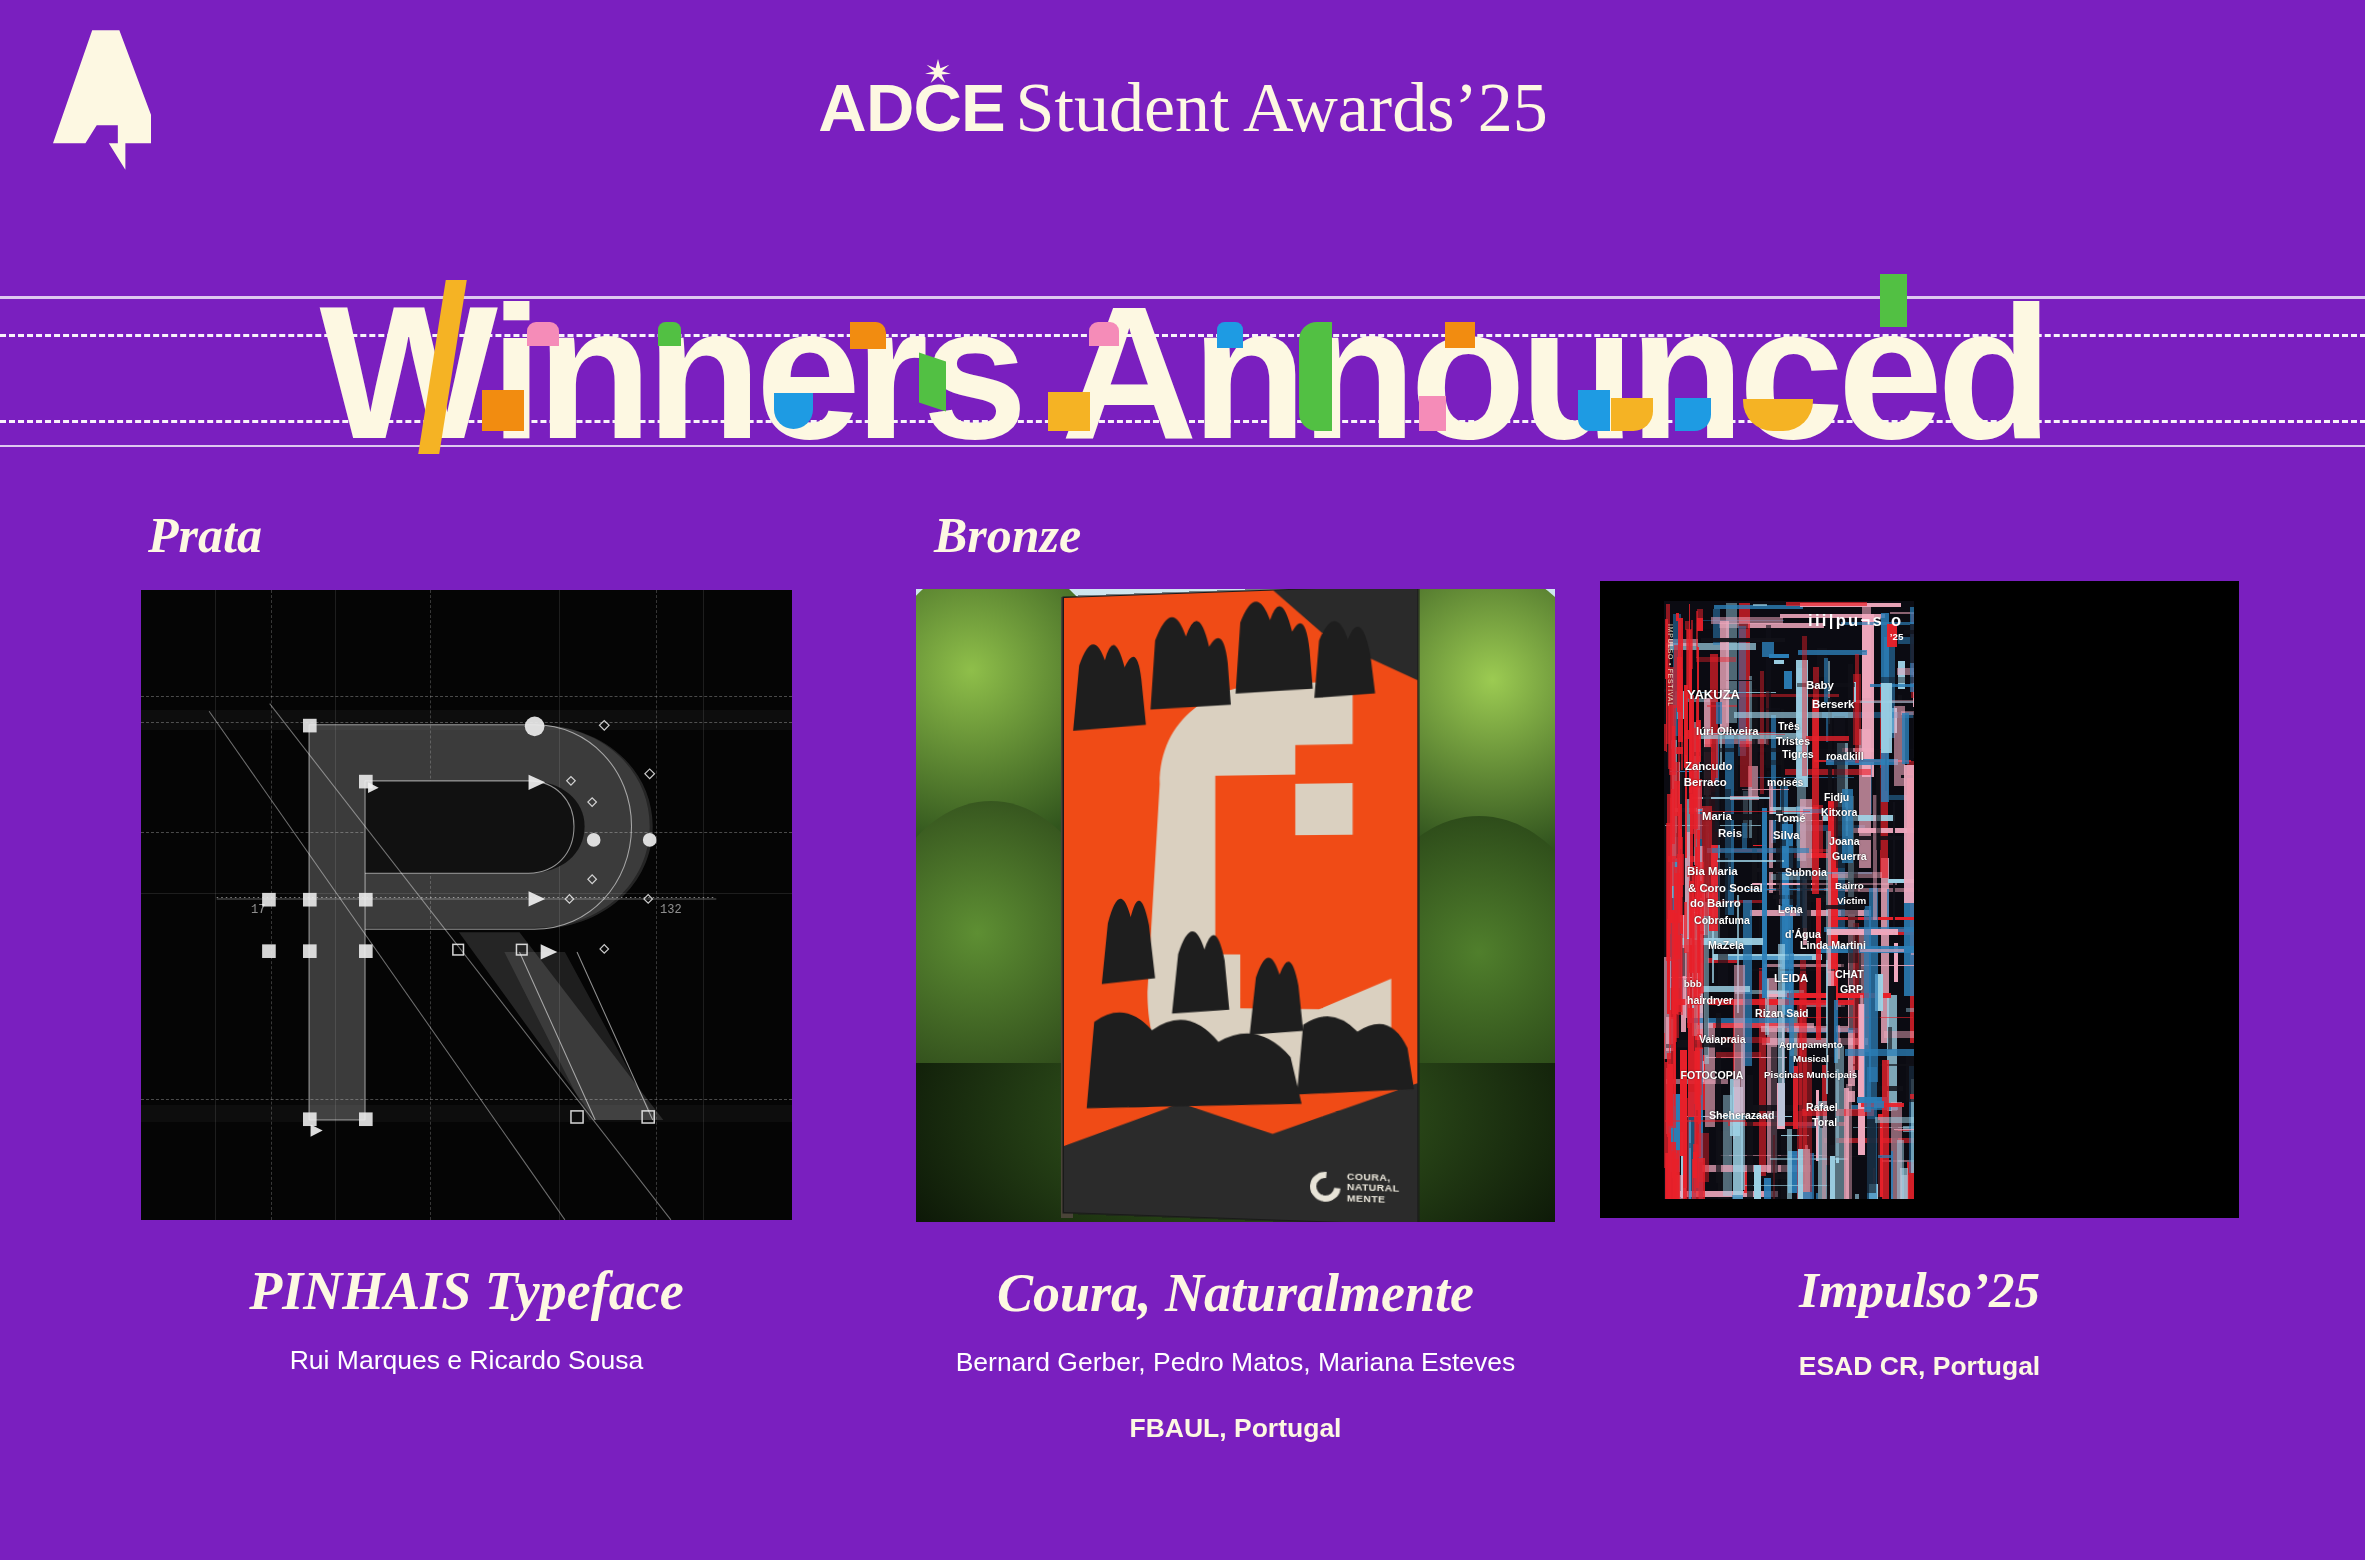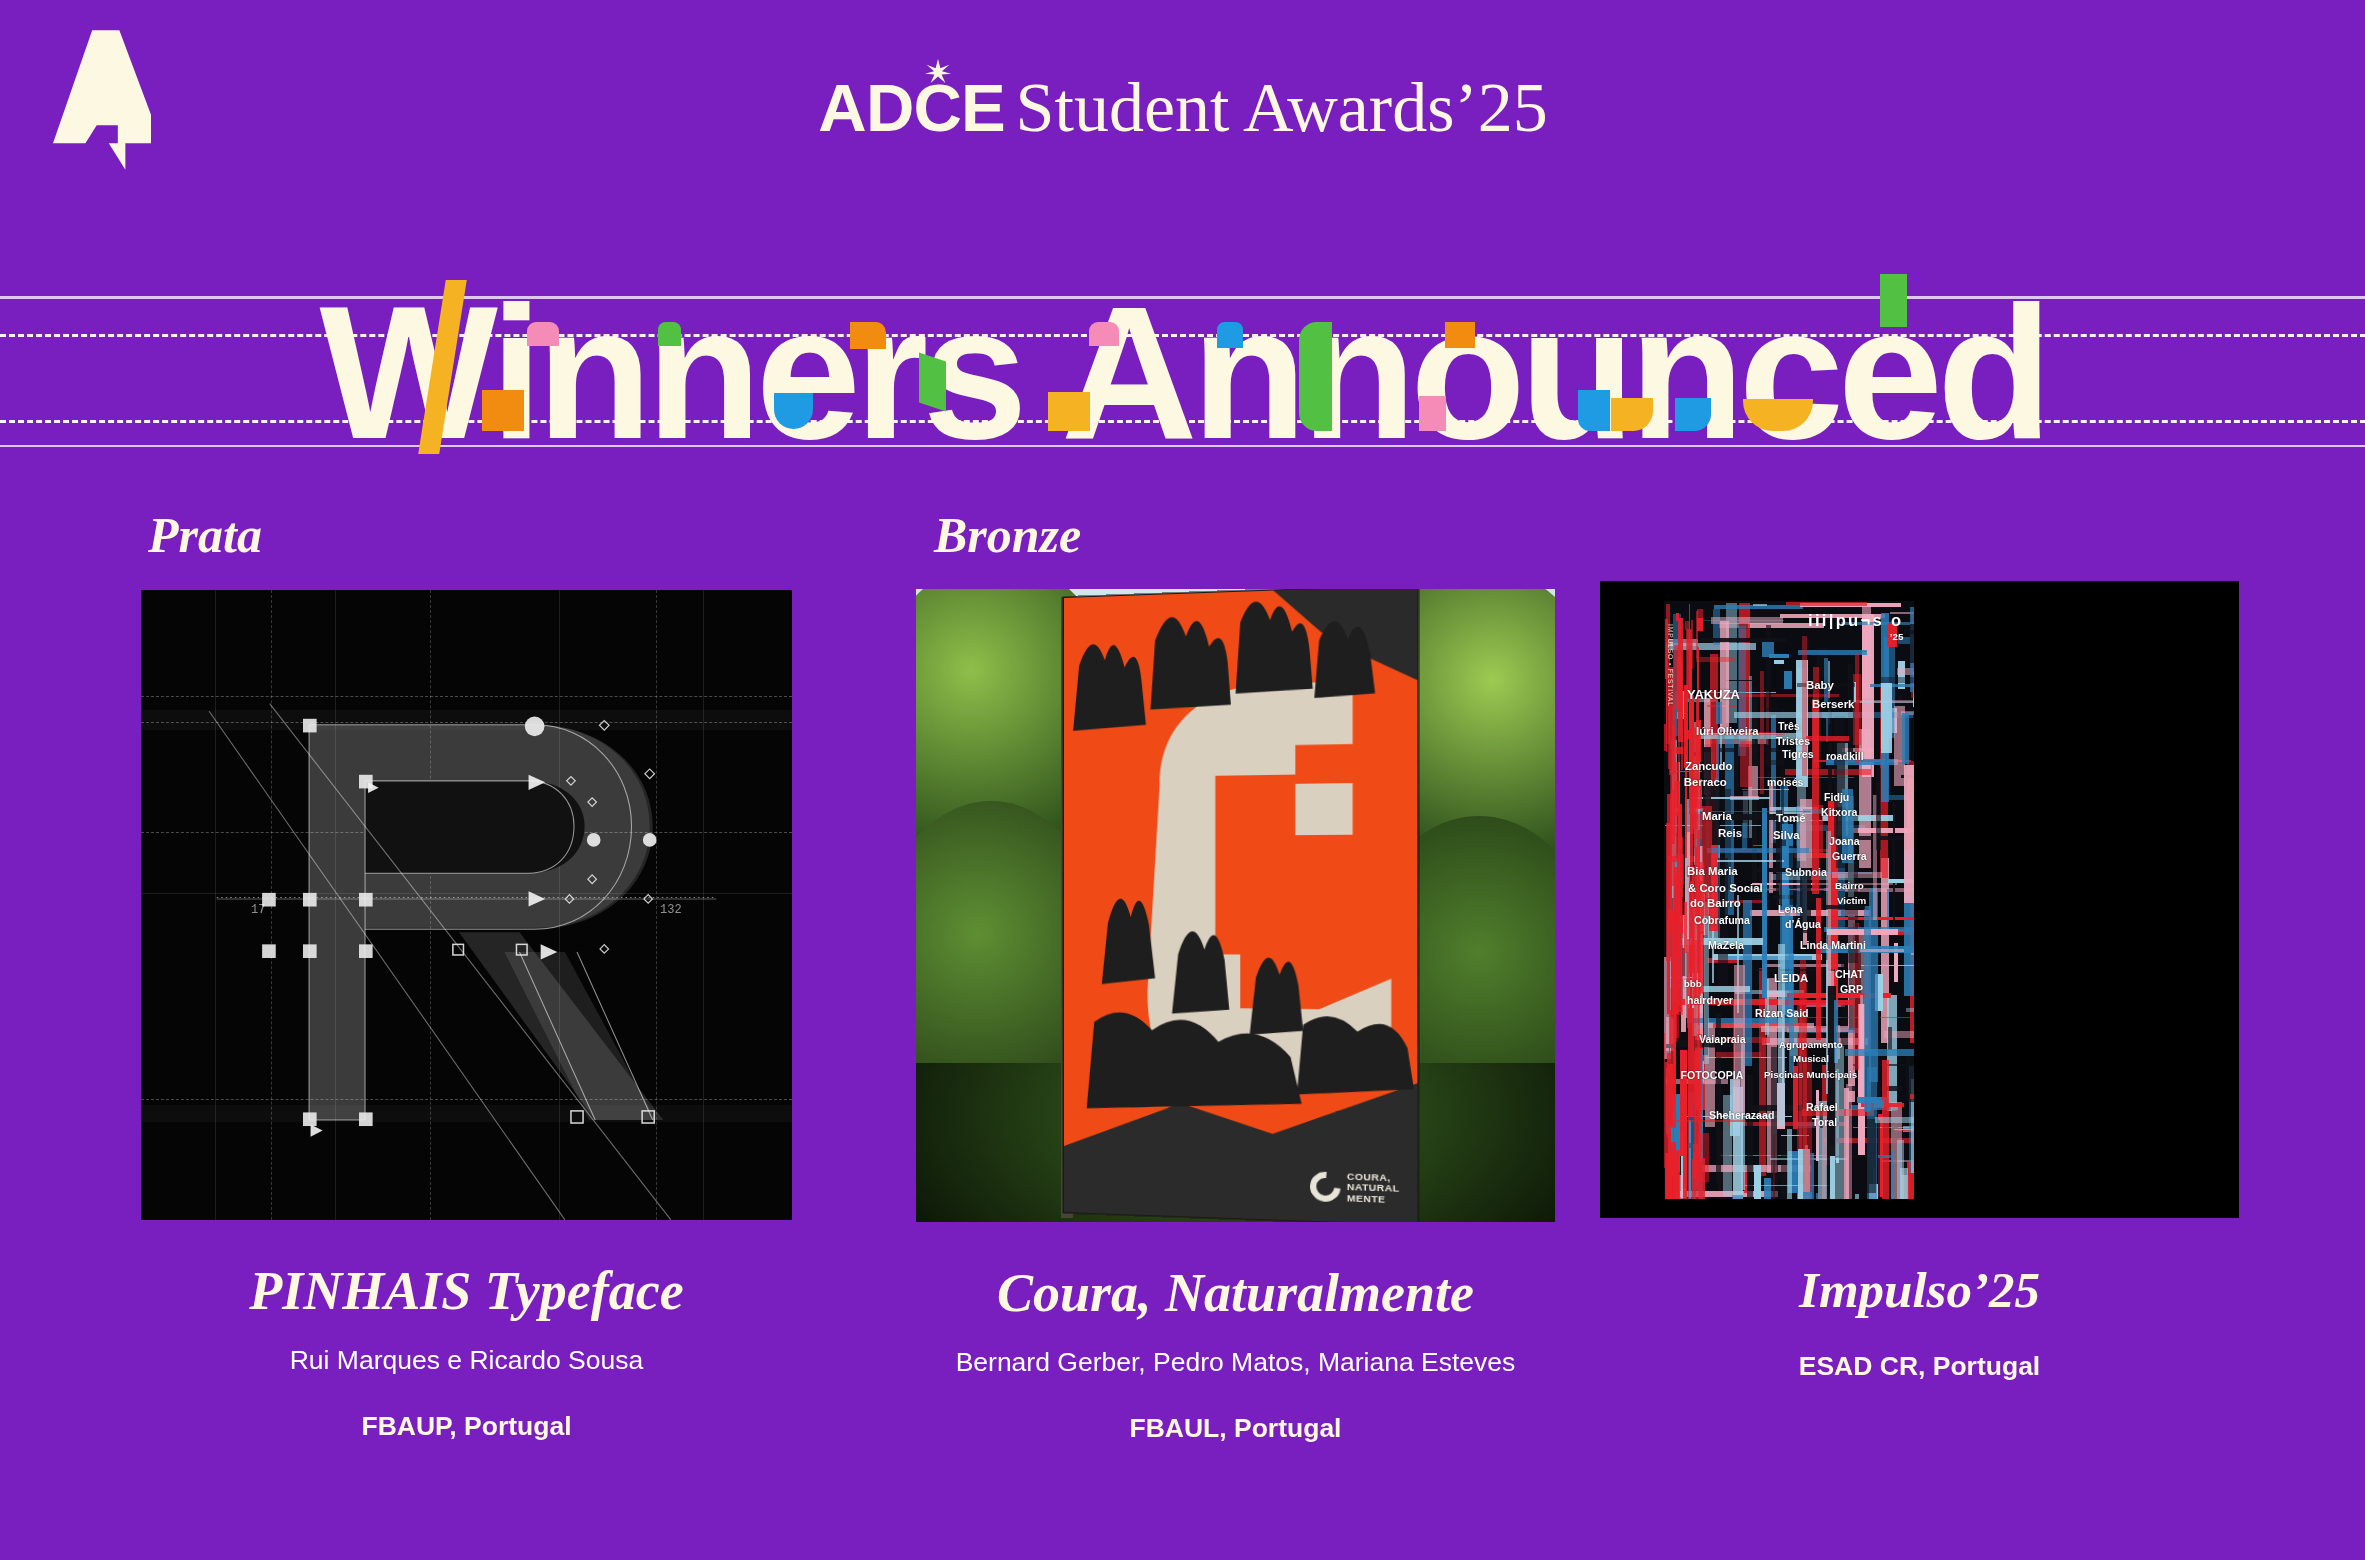"d’Água" div.gp-name { top: 318px -> 328px }
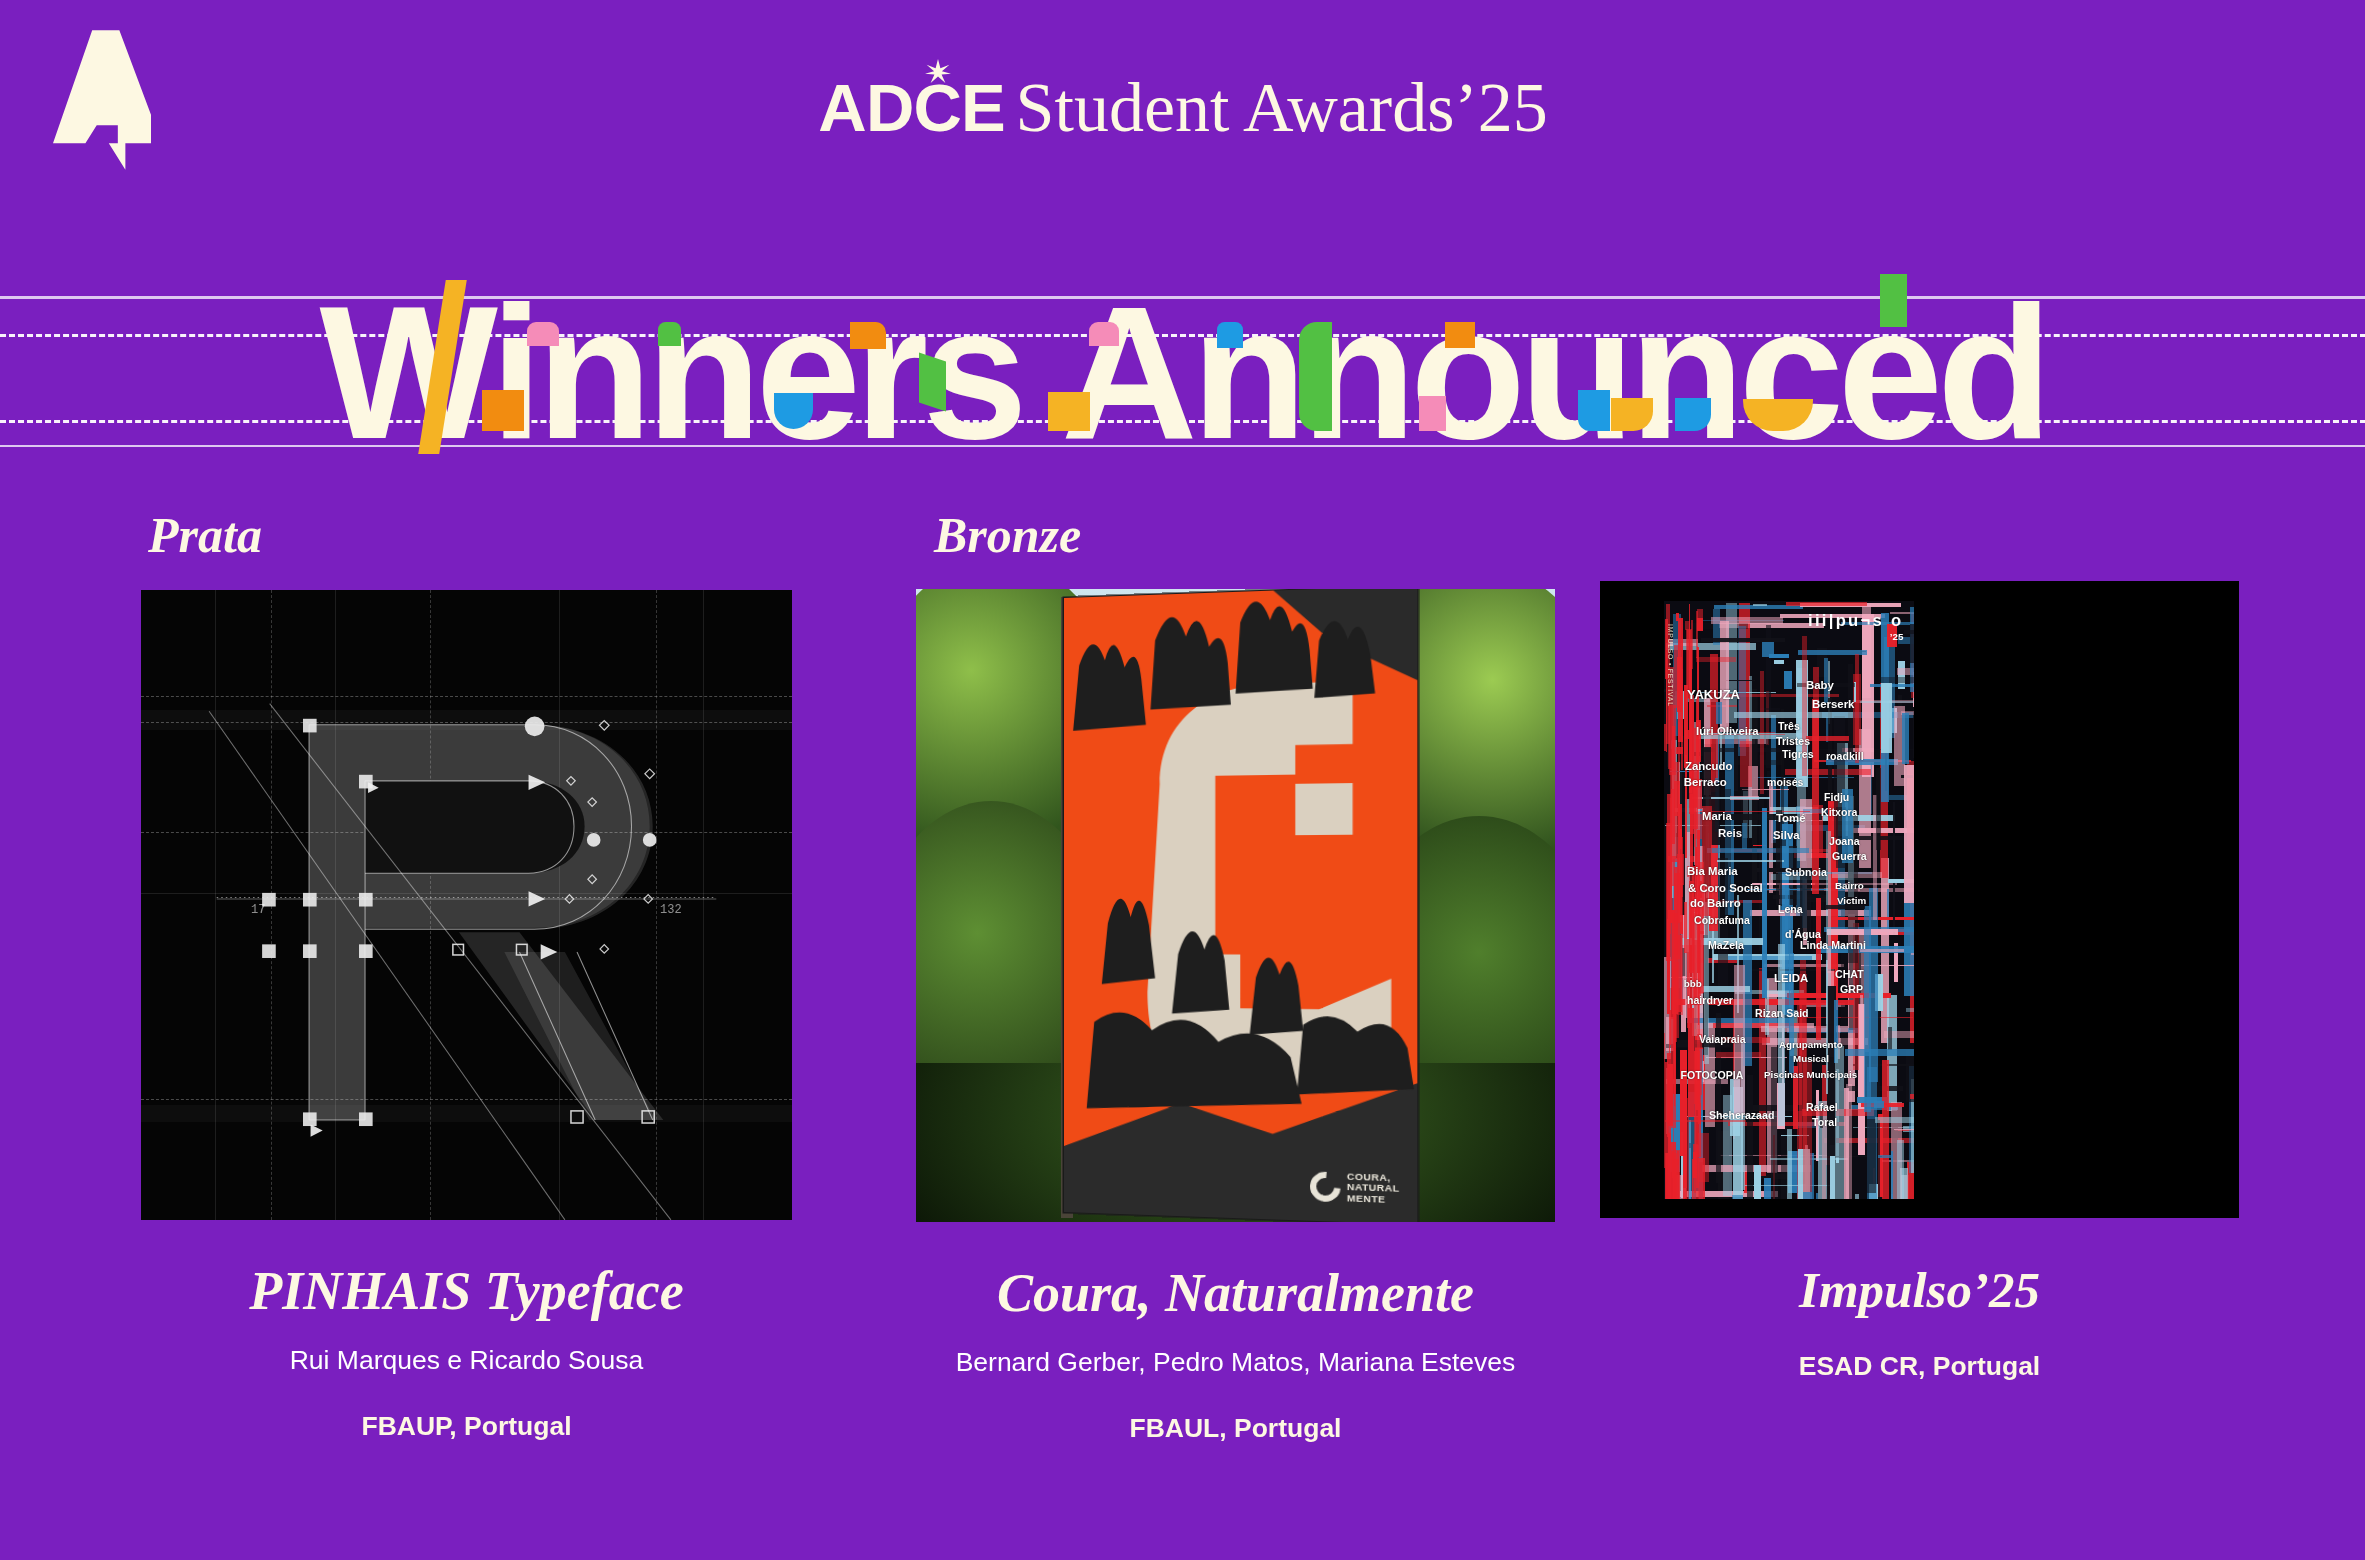"FBAUP, Portugal" div.card-school { html: <div>FBAUP, Portugal</div> -> none }
